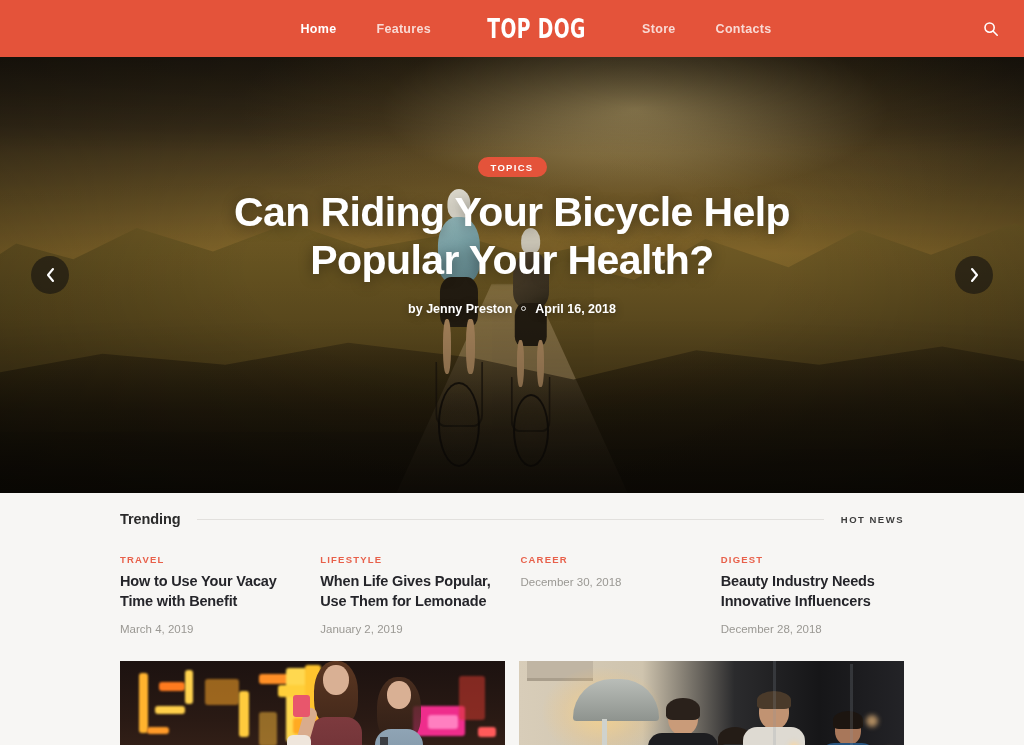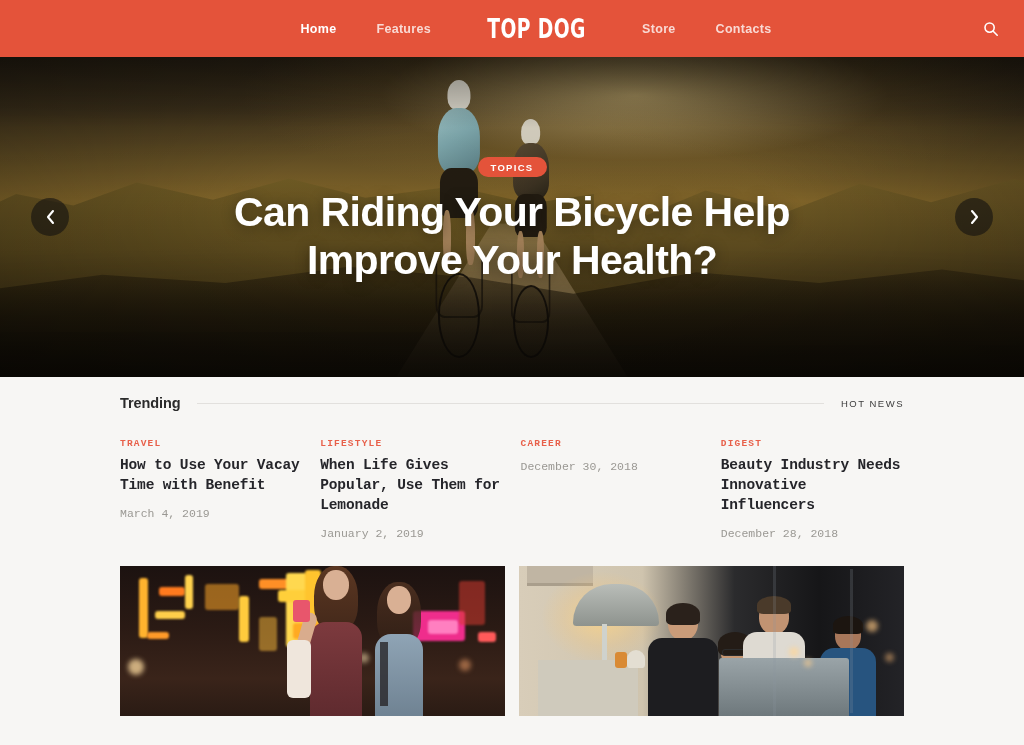"TOPICS" .hero { height: 320px -> 436px }
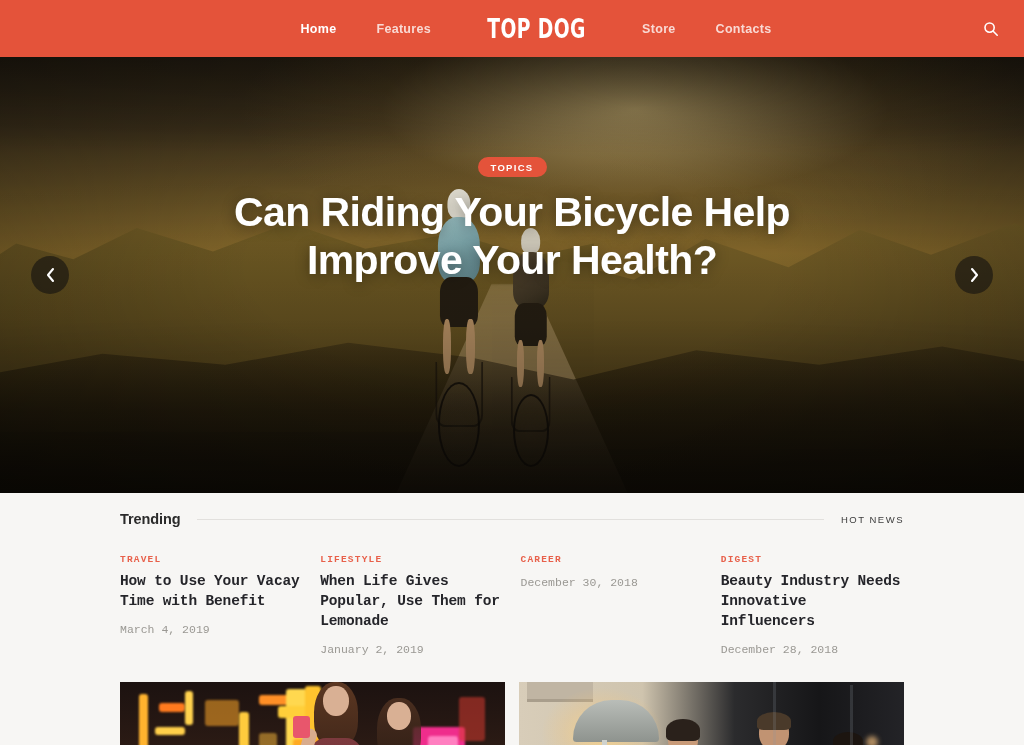"Can Riding Your Bicycle Help" h1.hero-title { text: Improve -> Popular }
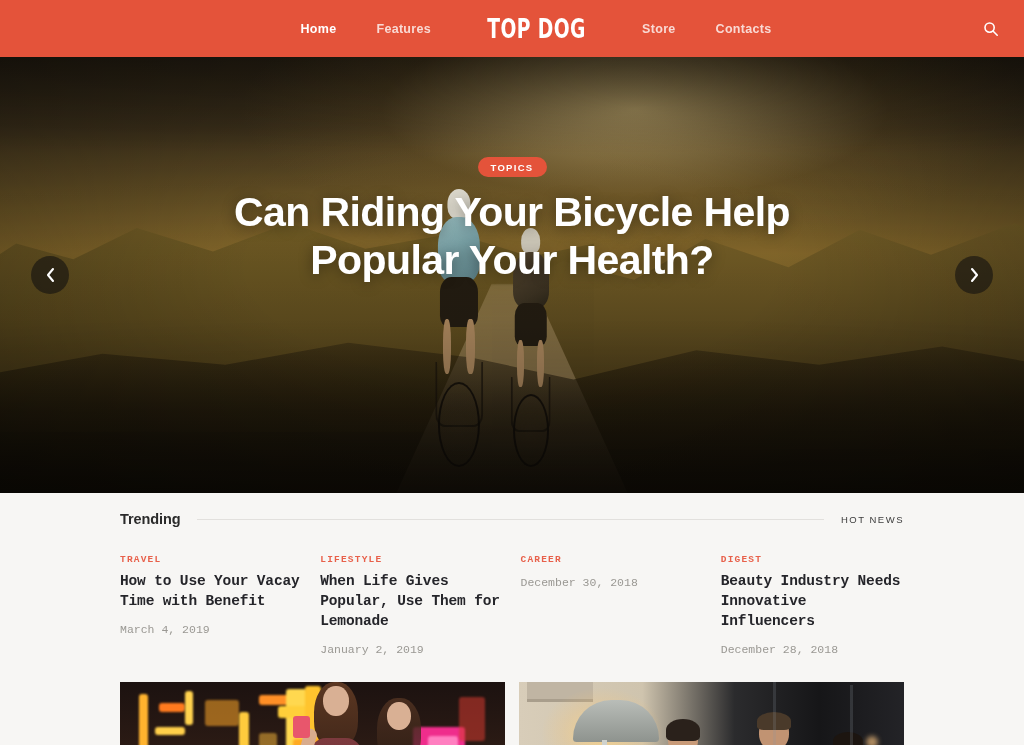"by Jenny Preston" div.hero-meta { html: none -> <div> <span>by Jenny Preston</span> <span></span> <span>April 16, 2018</span> </div> }
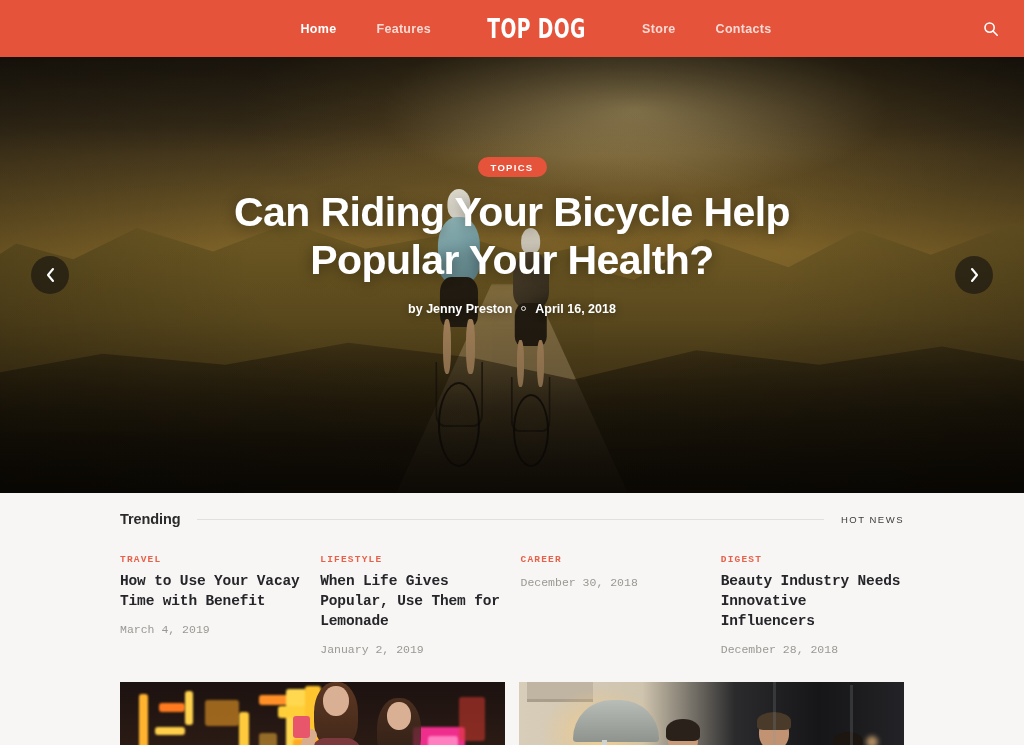"HOT NEWS" .section-tag { font-weight: normal -> bold }
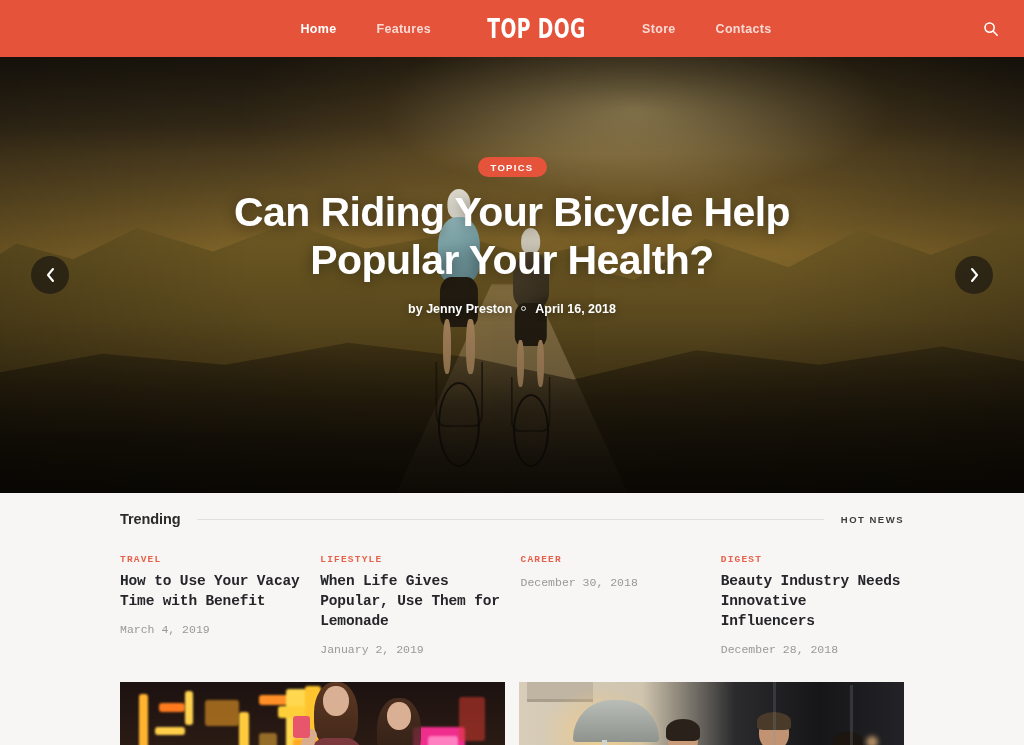"TRAVEL" .trending-grid { font-family: Liberation Mono, monospace -> none }
